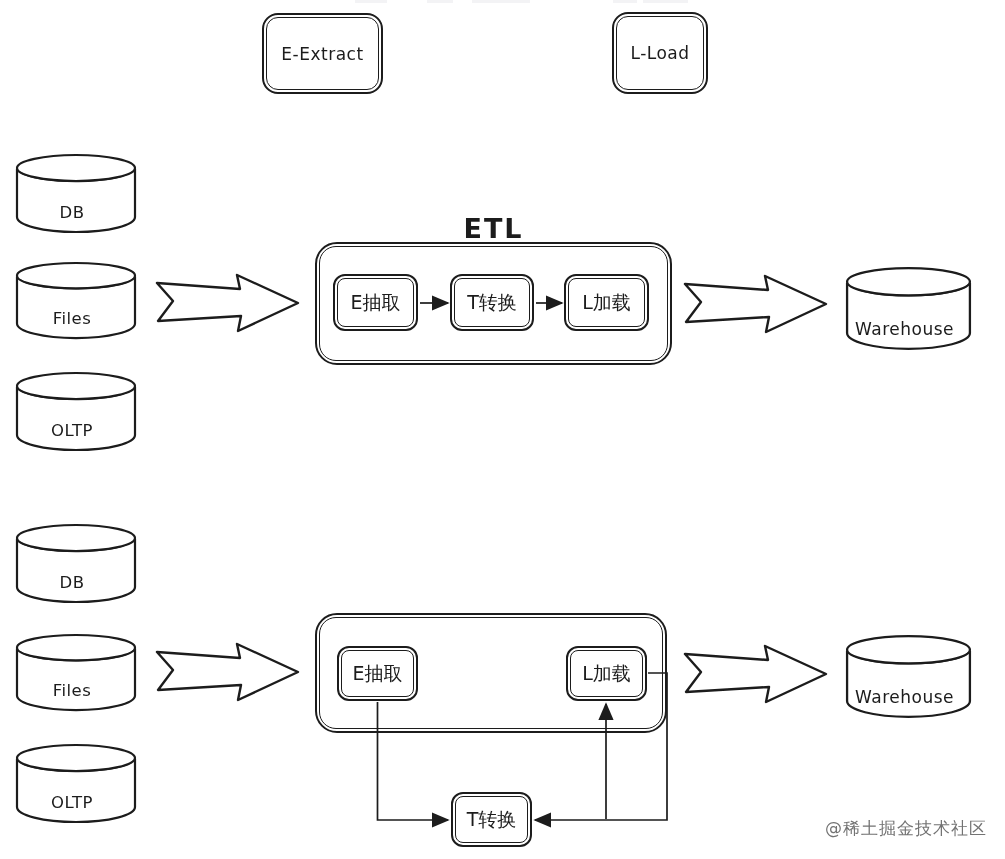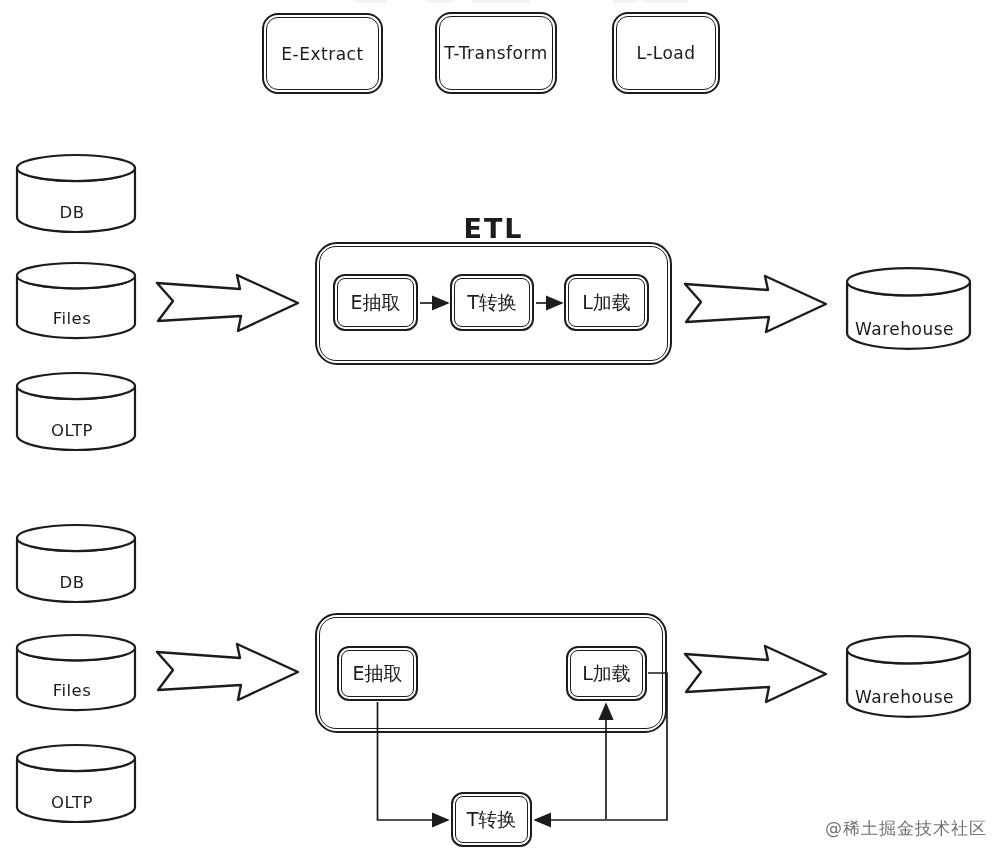"T-Transform" div.sketch-box { html: <div> <span>T-Transform</span> </div> -> none }
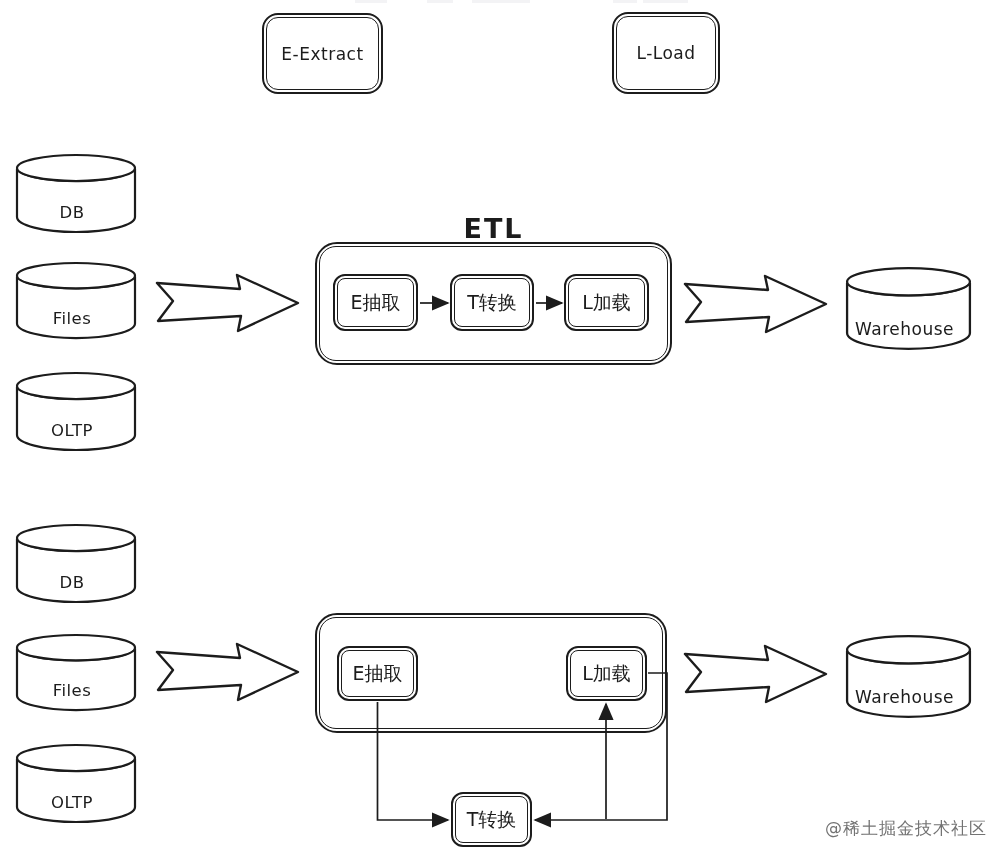"L-Load" div.sketch-box { width: 108px -> 96px }
